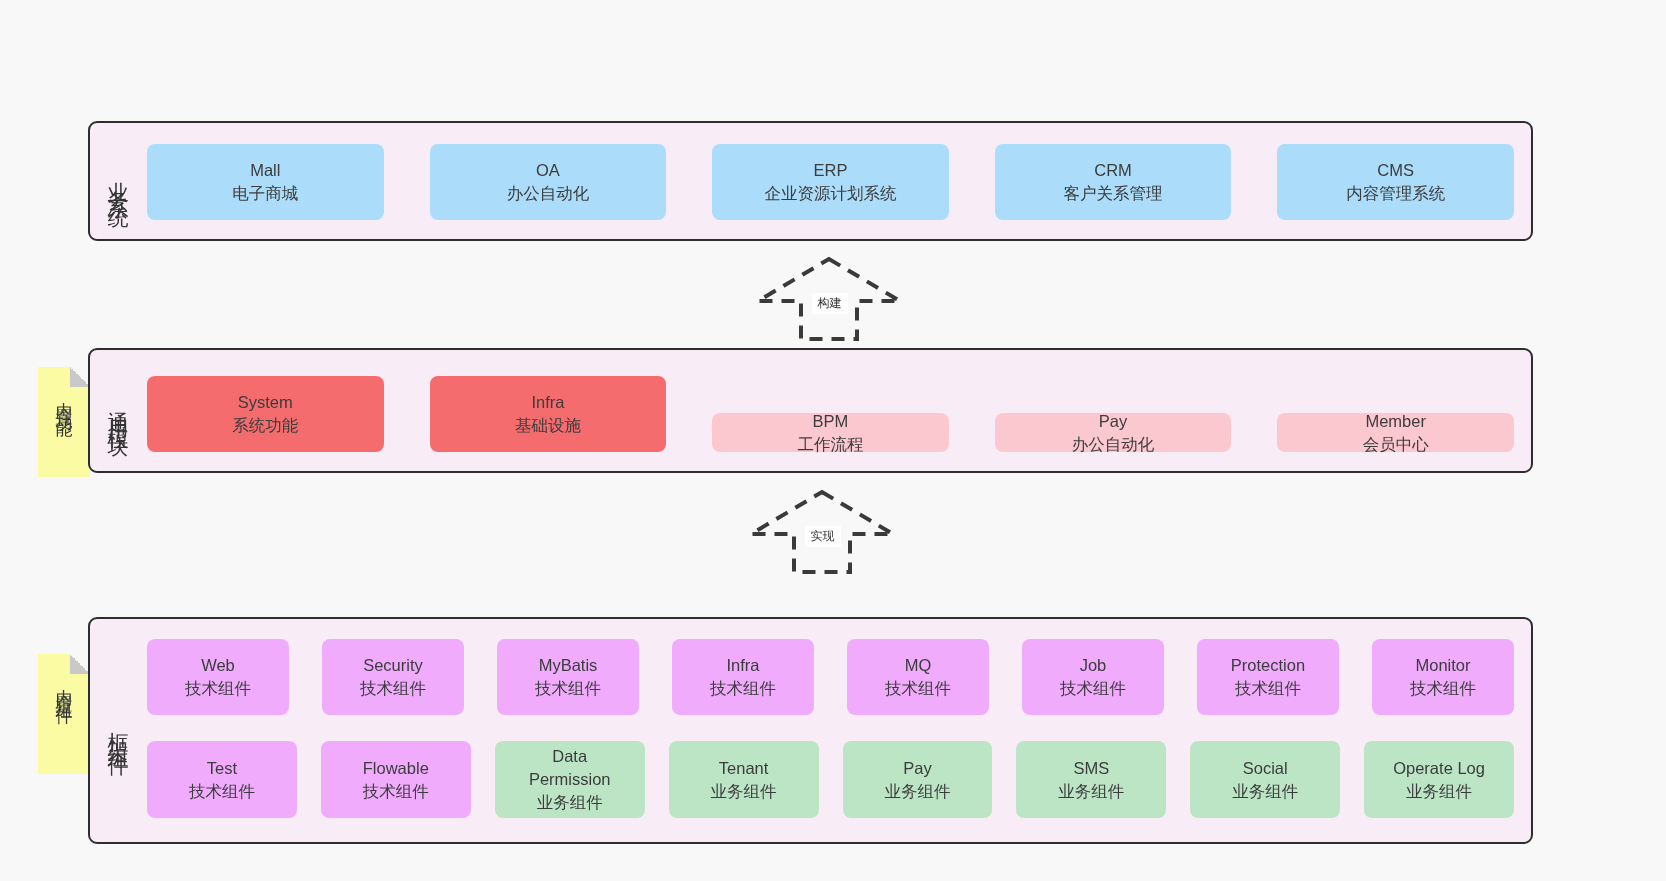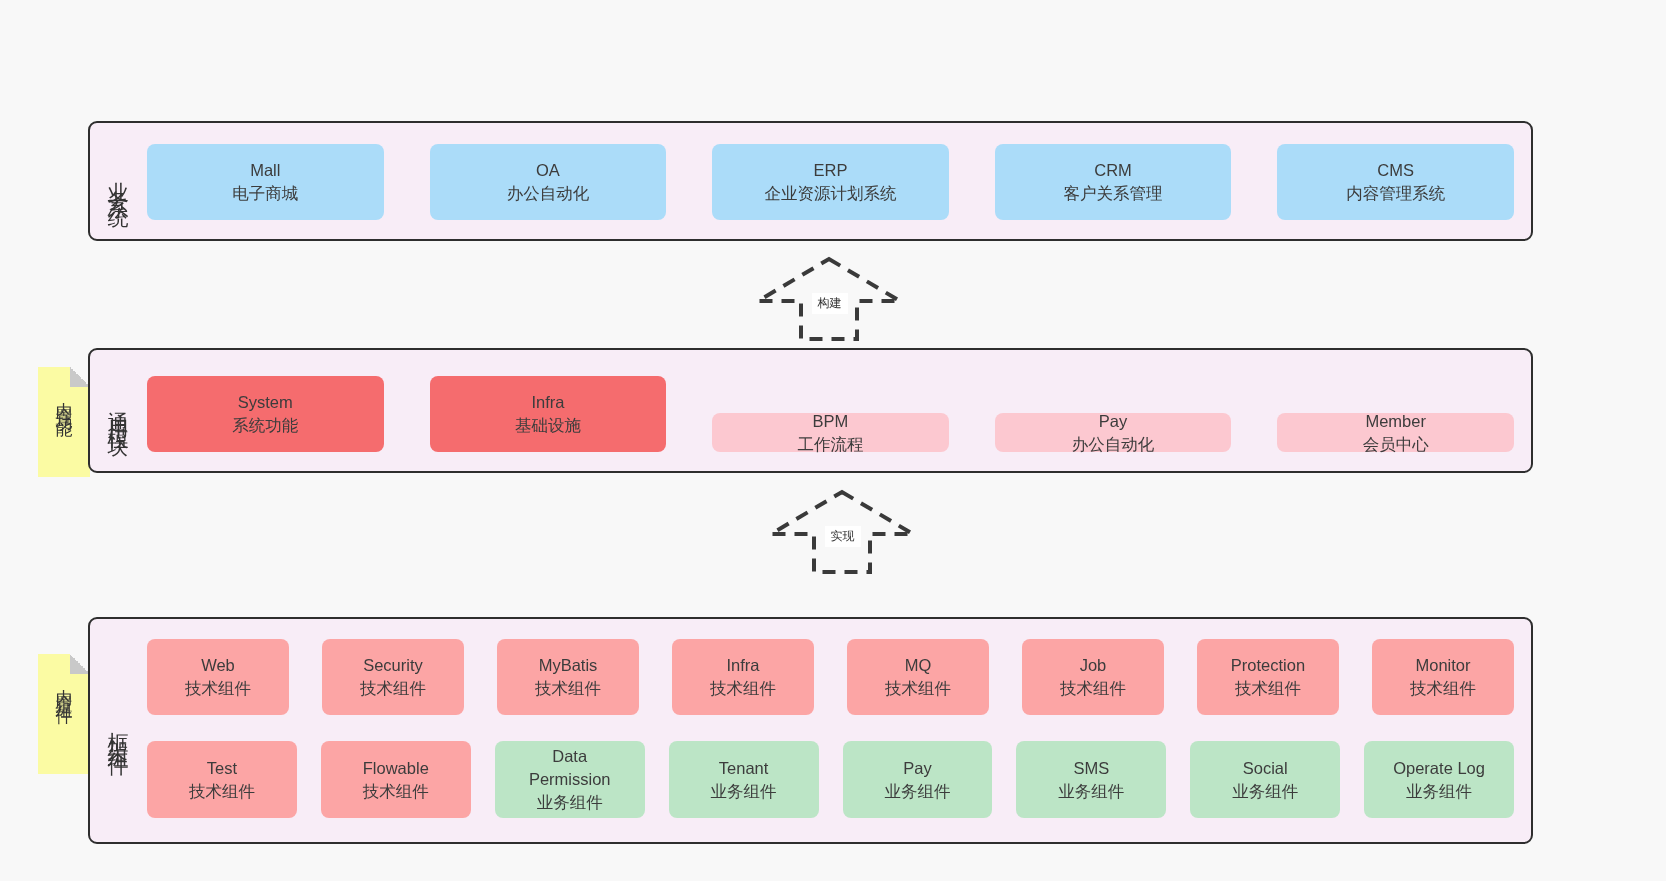"实现" #arrow-implement { left: 760px -> 740px }
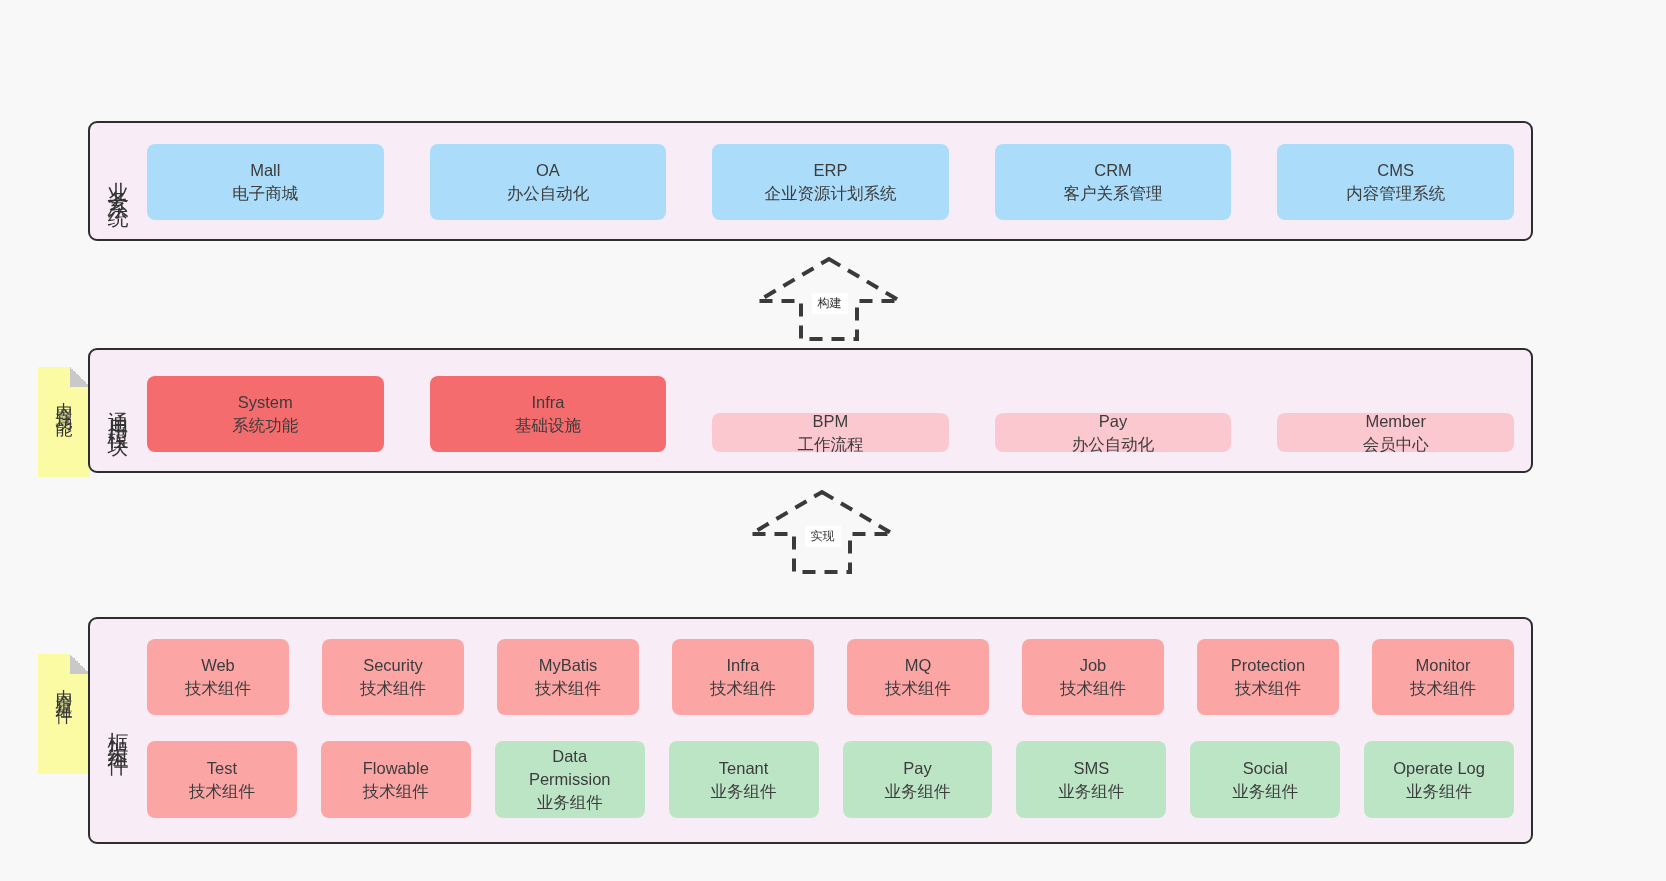"Web" .c-green { background: #fca5a5 -> #f0abfc }
